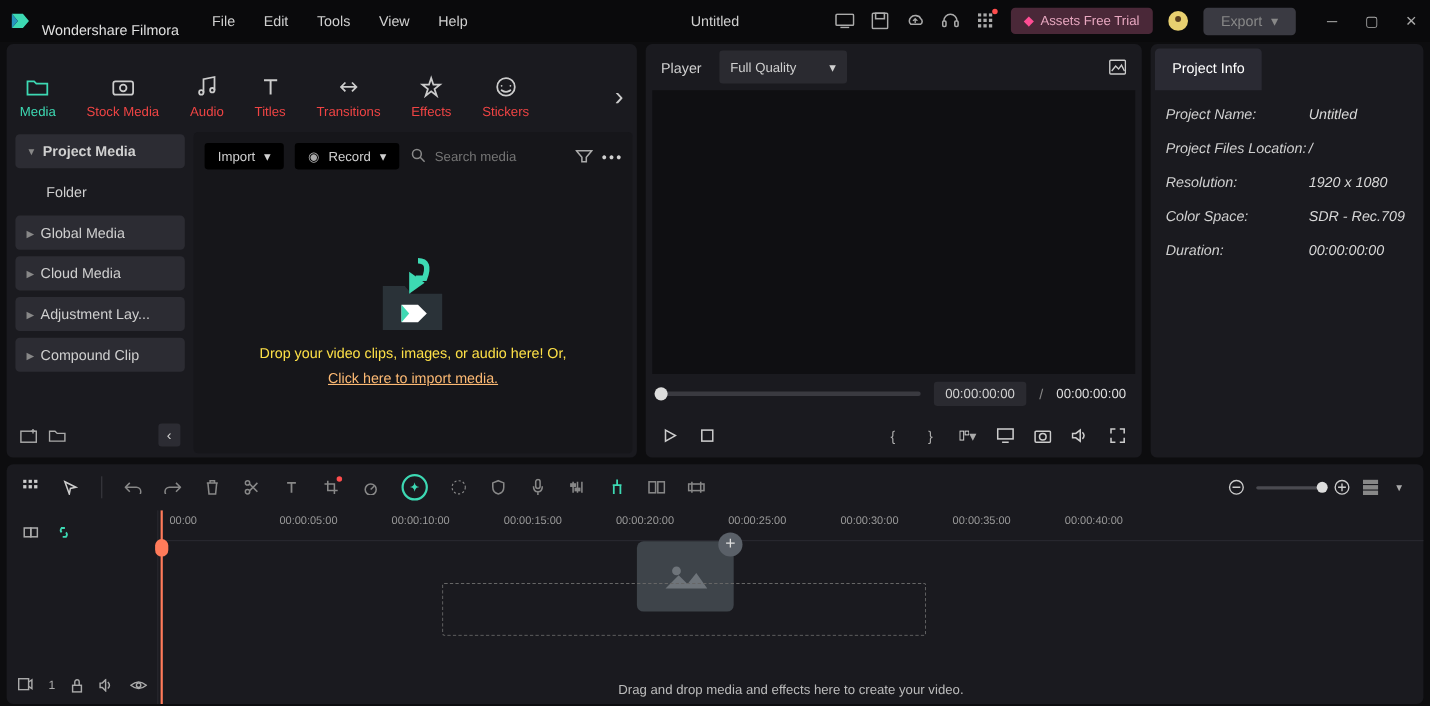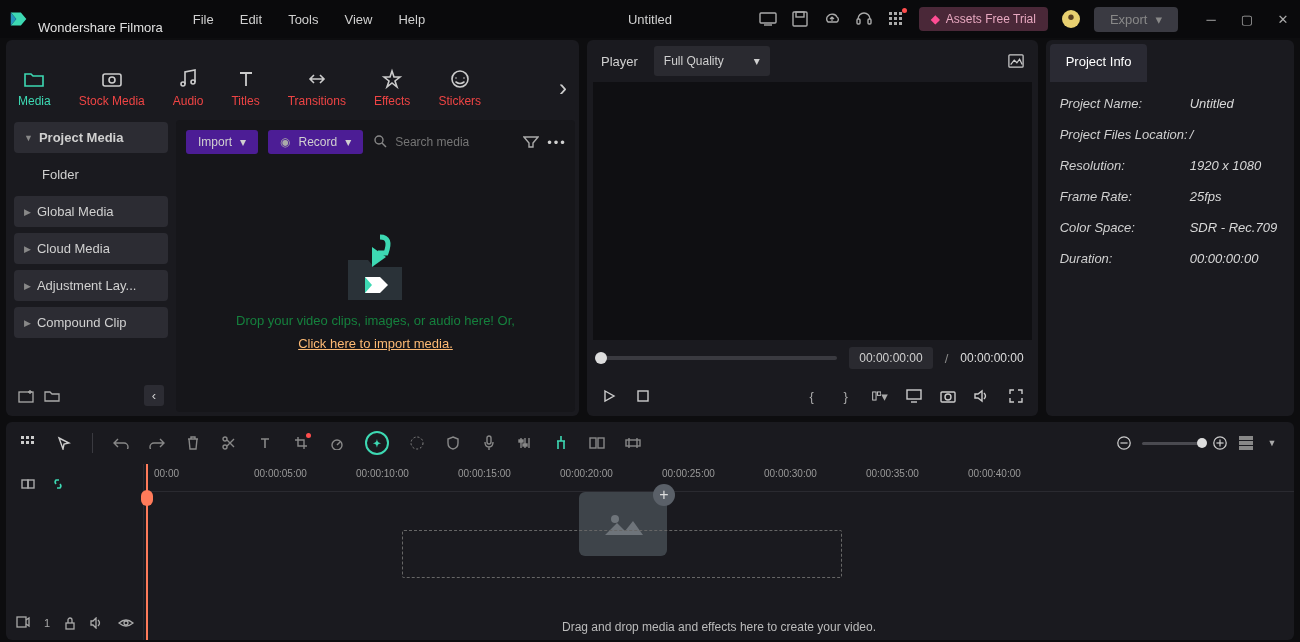"Import" .tb-btn { background: #4c1d95 -> #000000 }
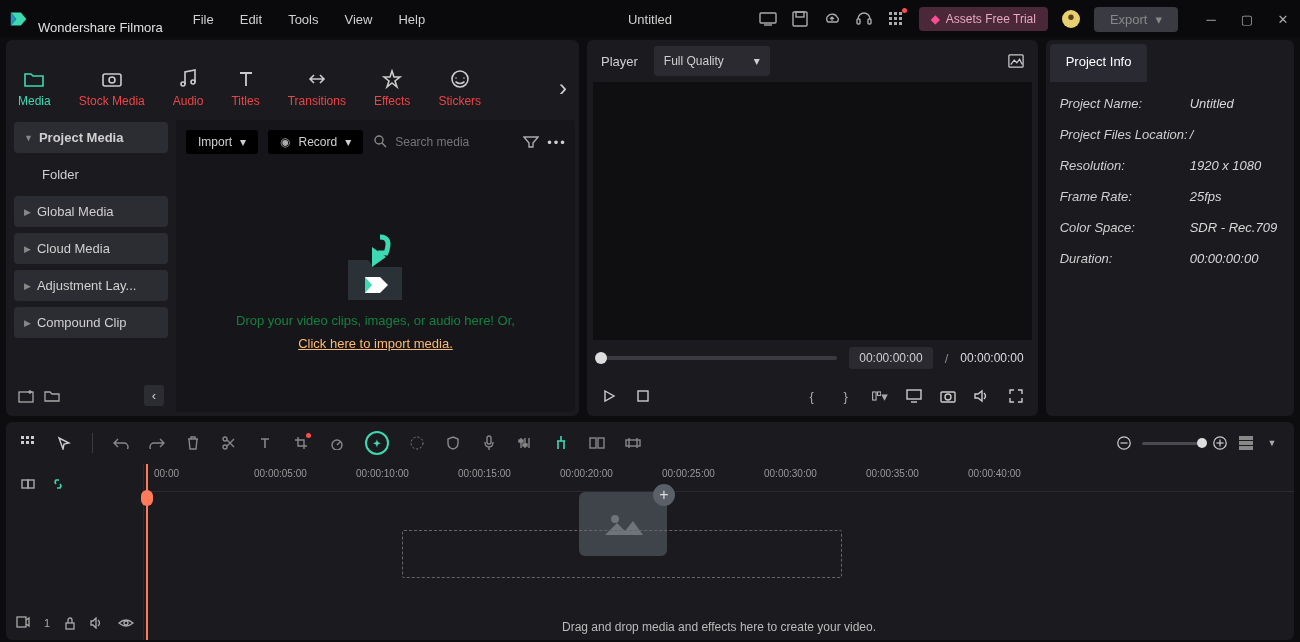"Frame Rate:" div.info-row { html: <div> <span>Frame Rate:</span> <span>25fps</span> </div> -> none }
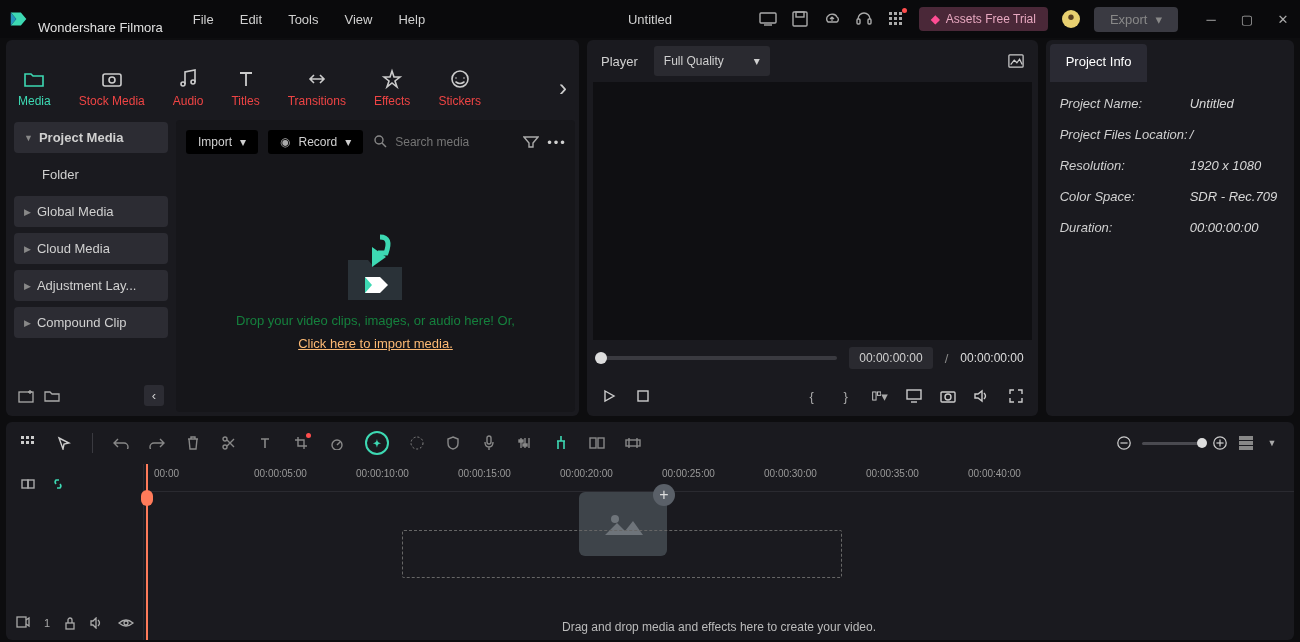"Drop your video clips, images," .drop-text { color: #15803d -> #fde047 }
